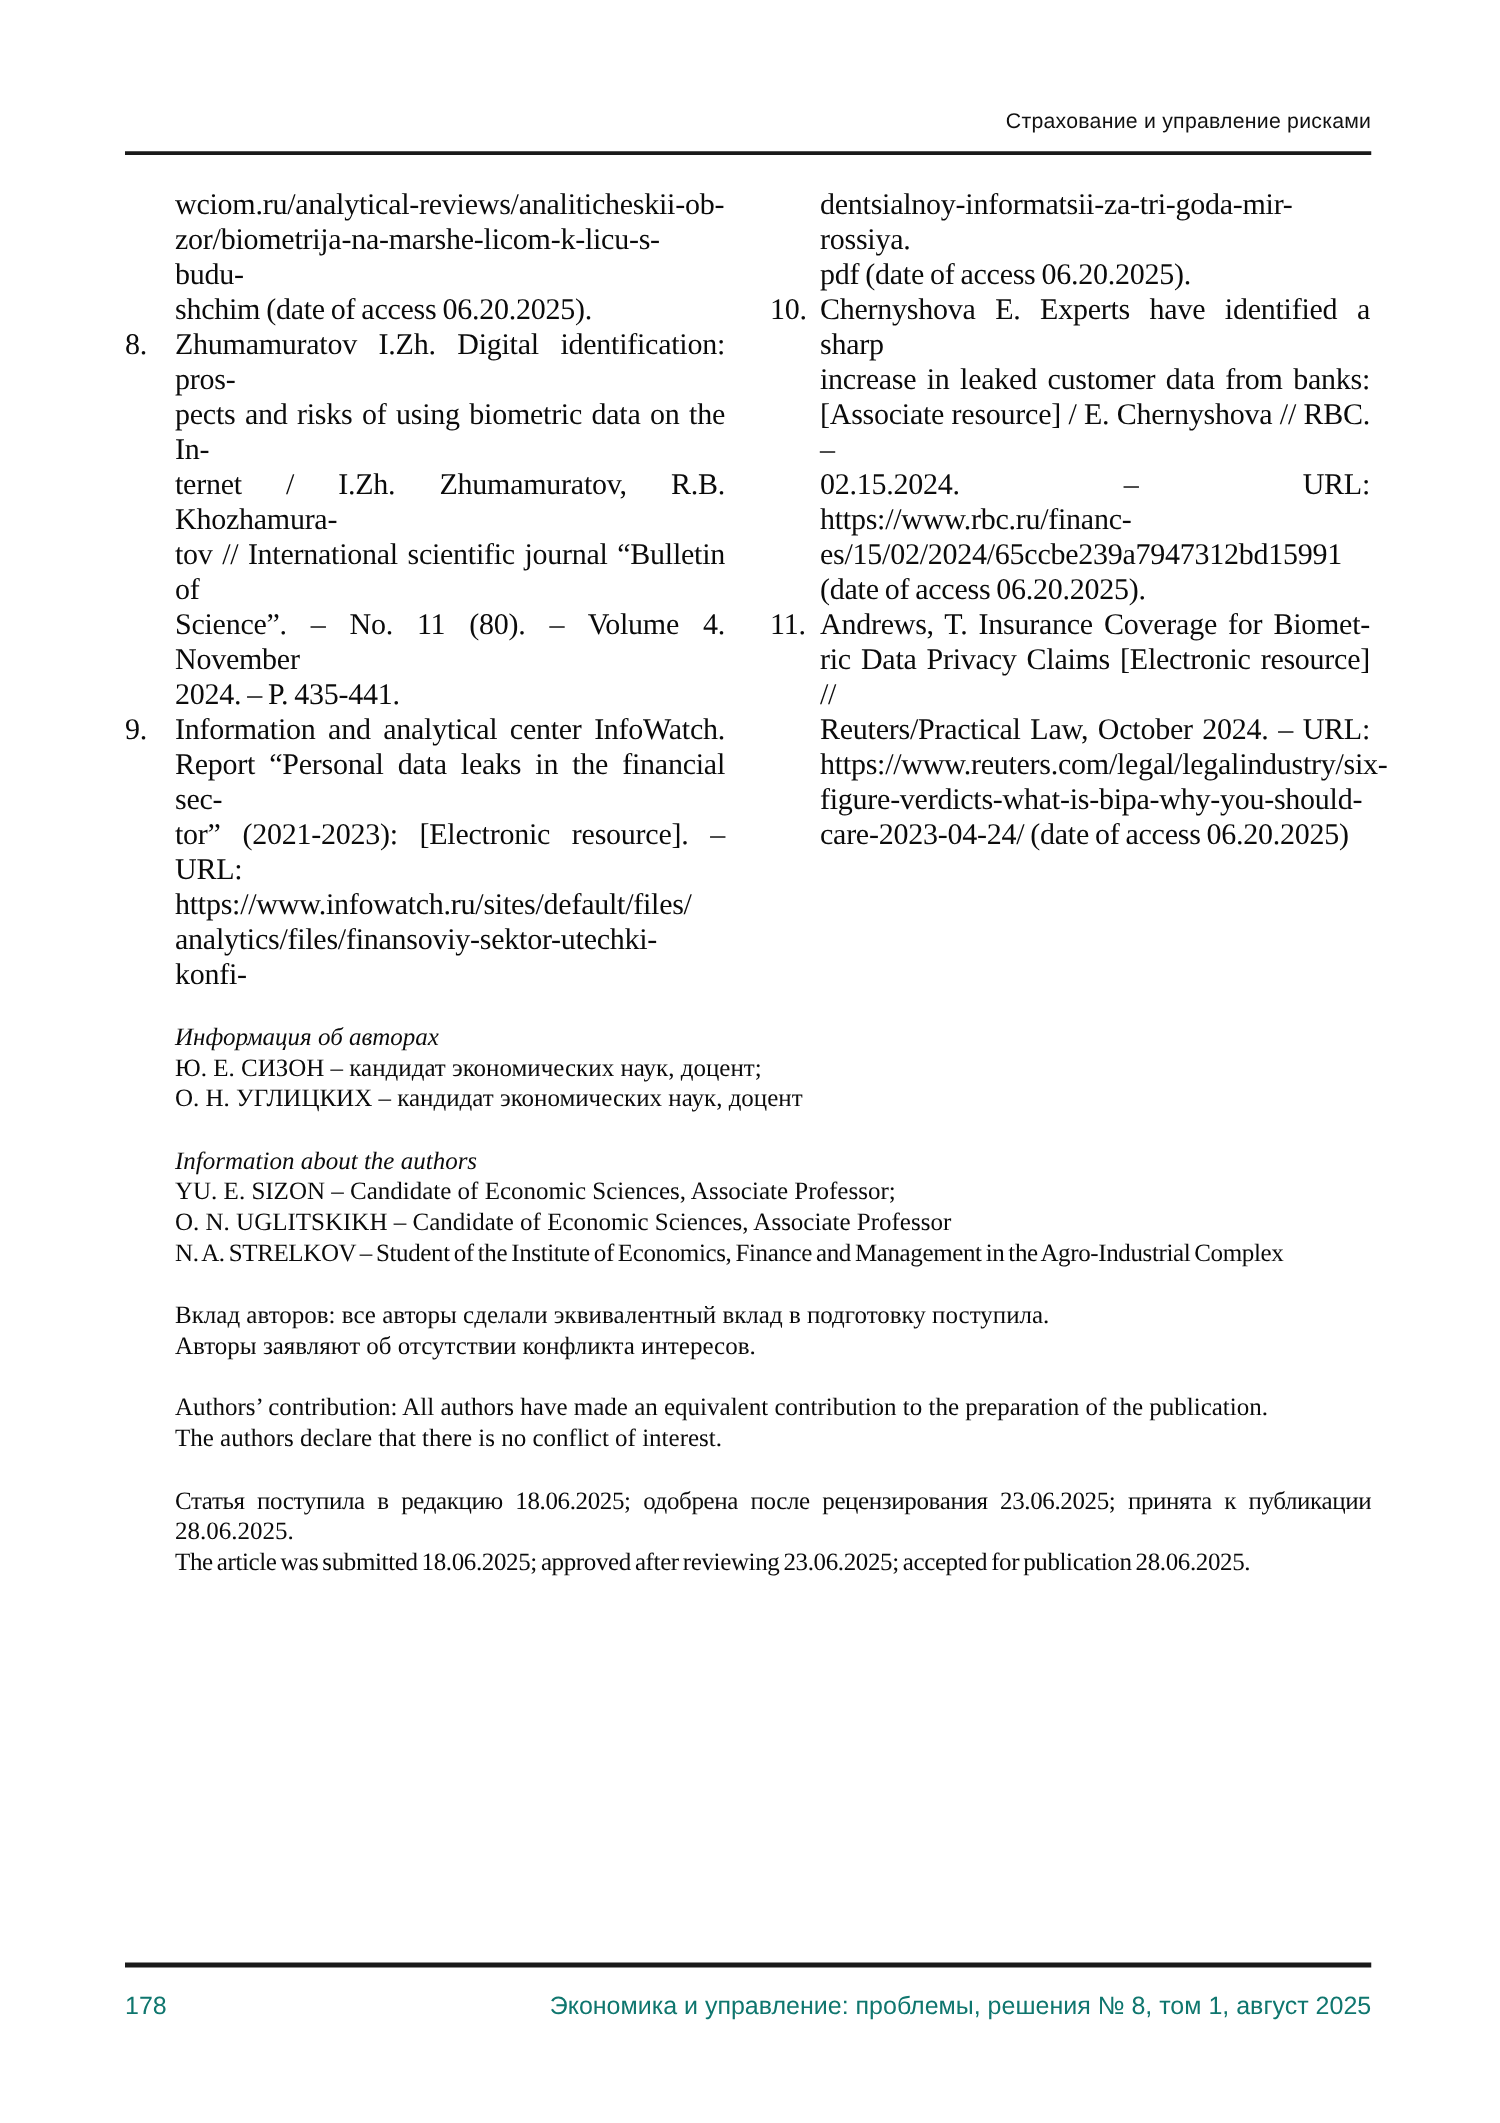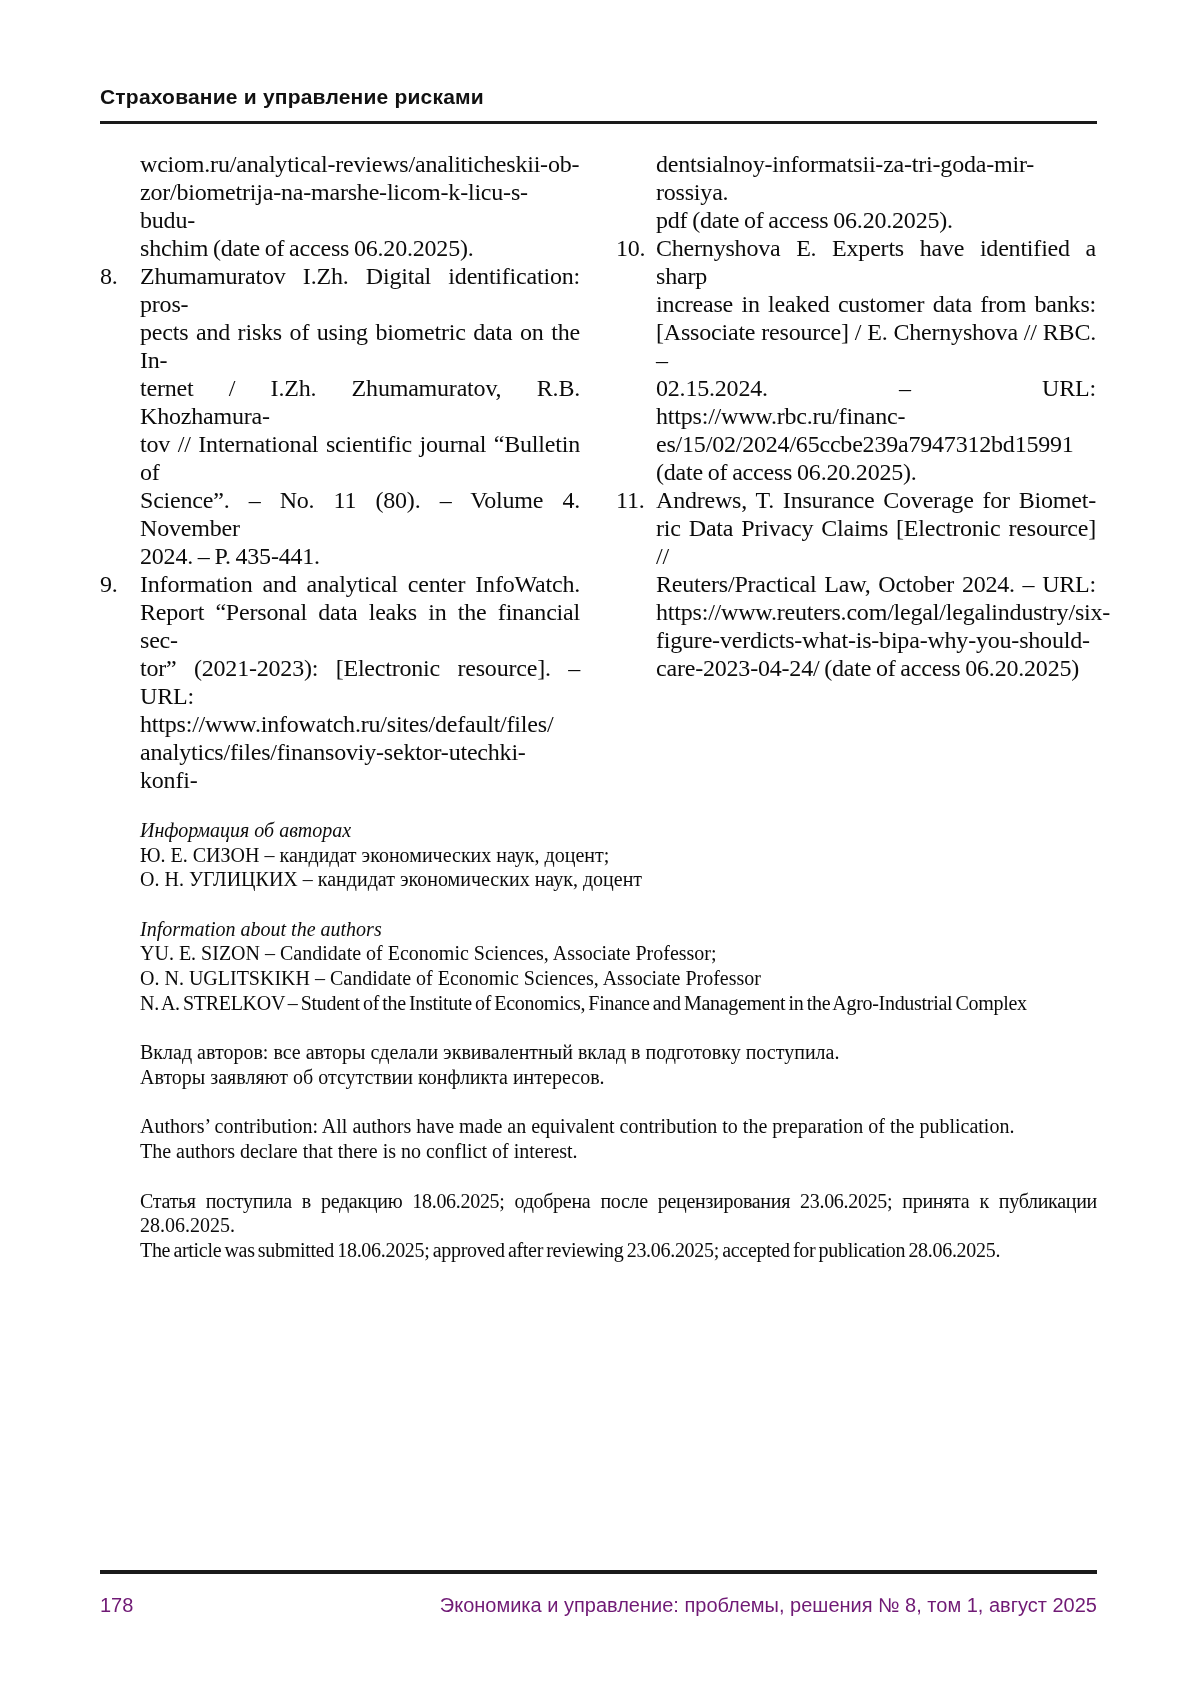"Страхование и управление рисками" .section-title { font-size: 21px -> 17px; font-weight: bold -> normal; text-align: none -> right }
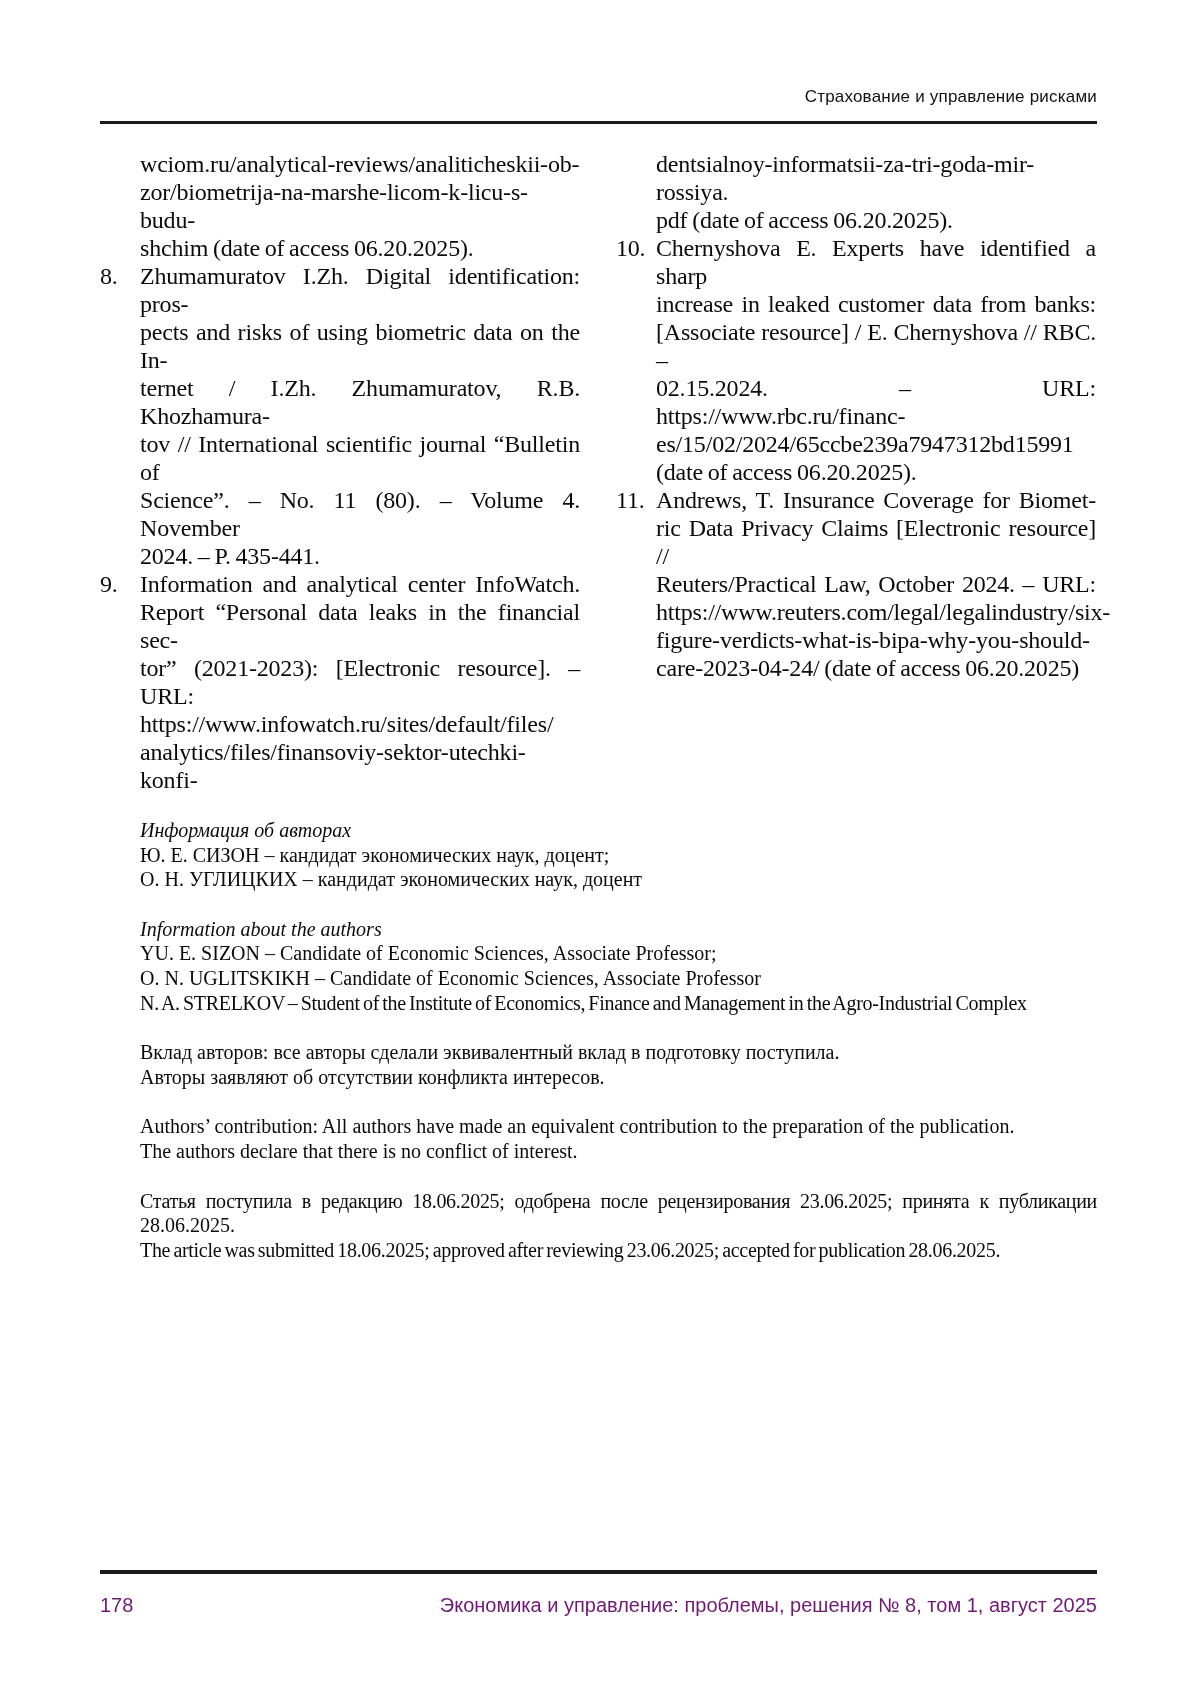"178" .footer-row { color: #701a75 -> #0f766e }
